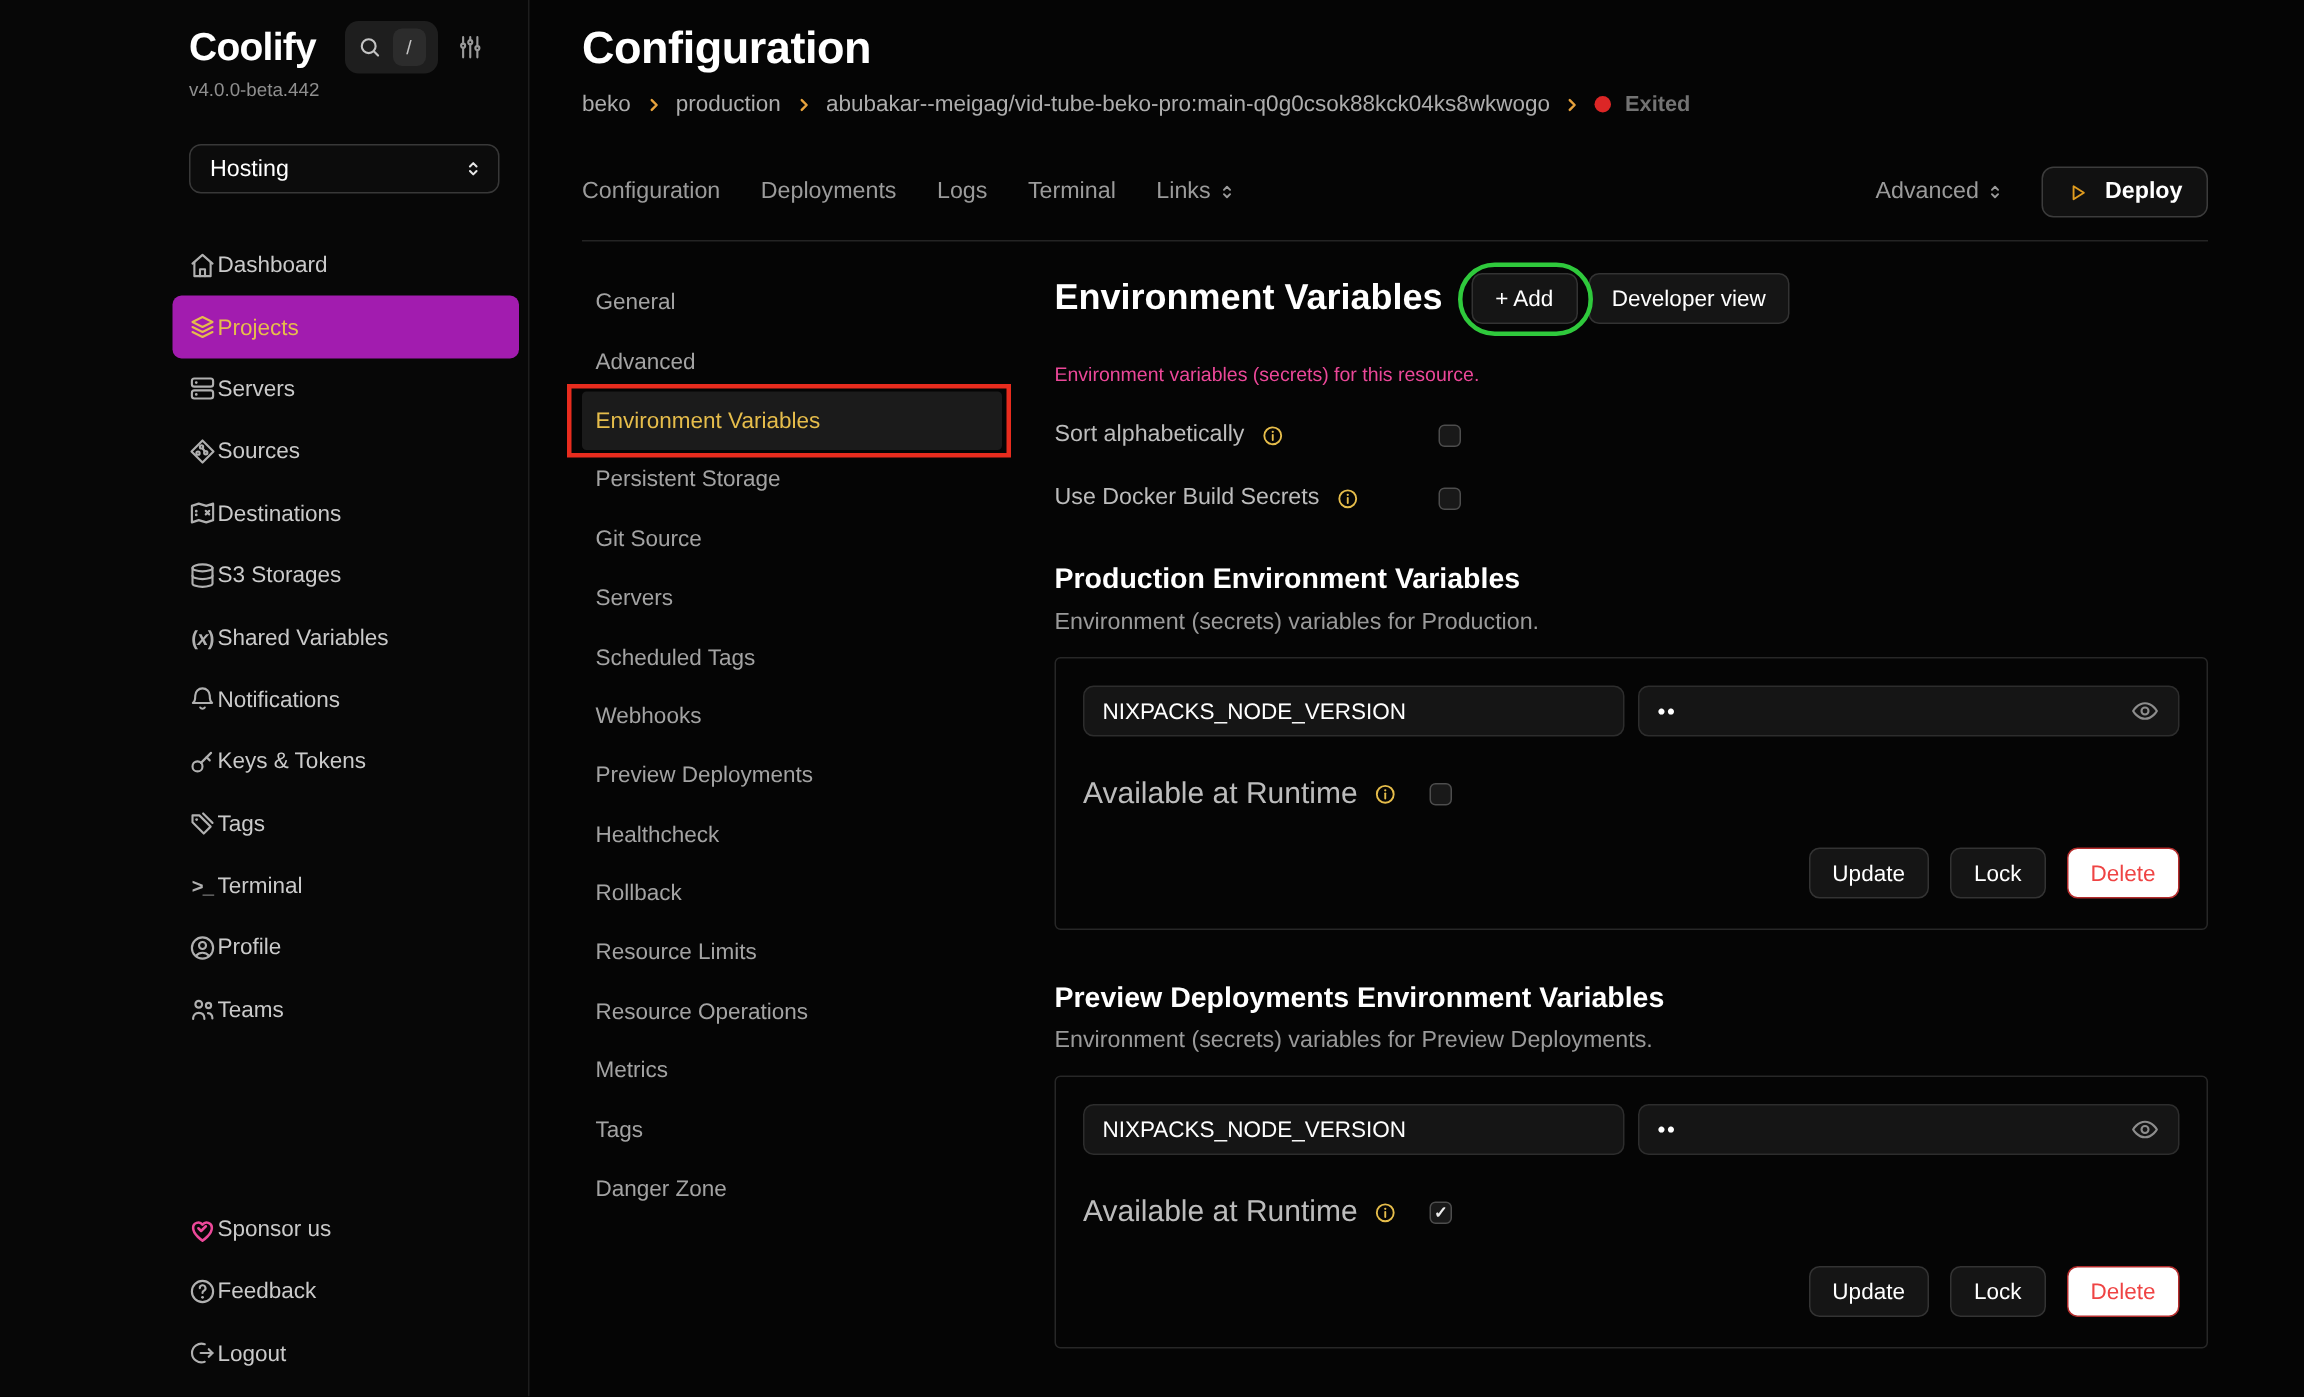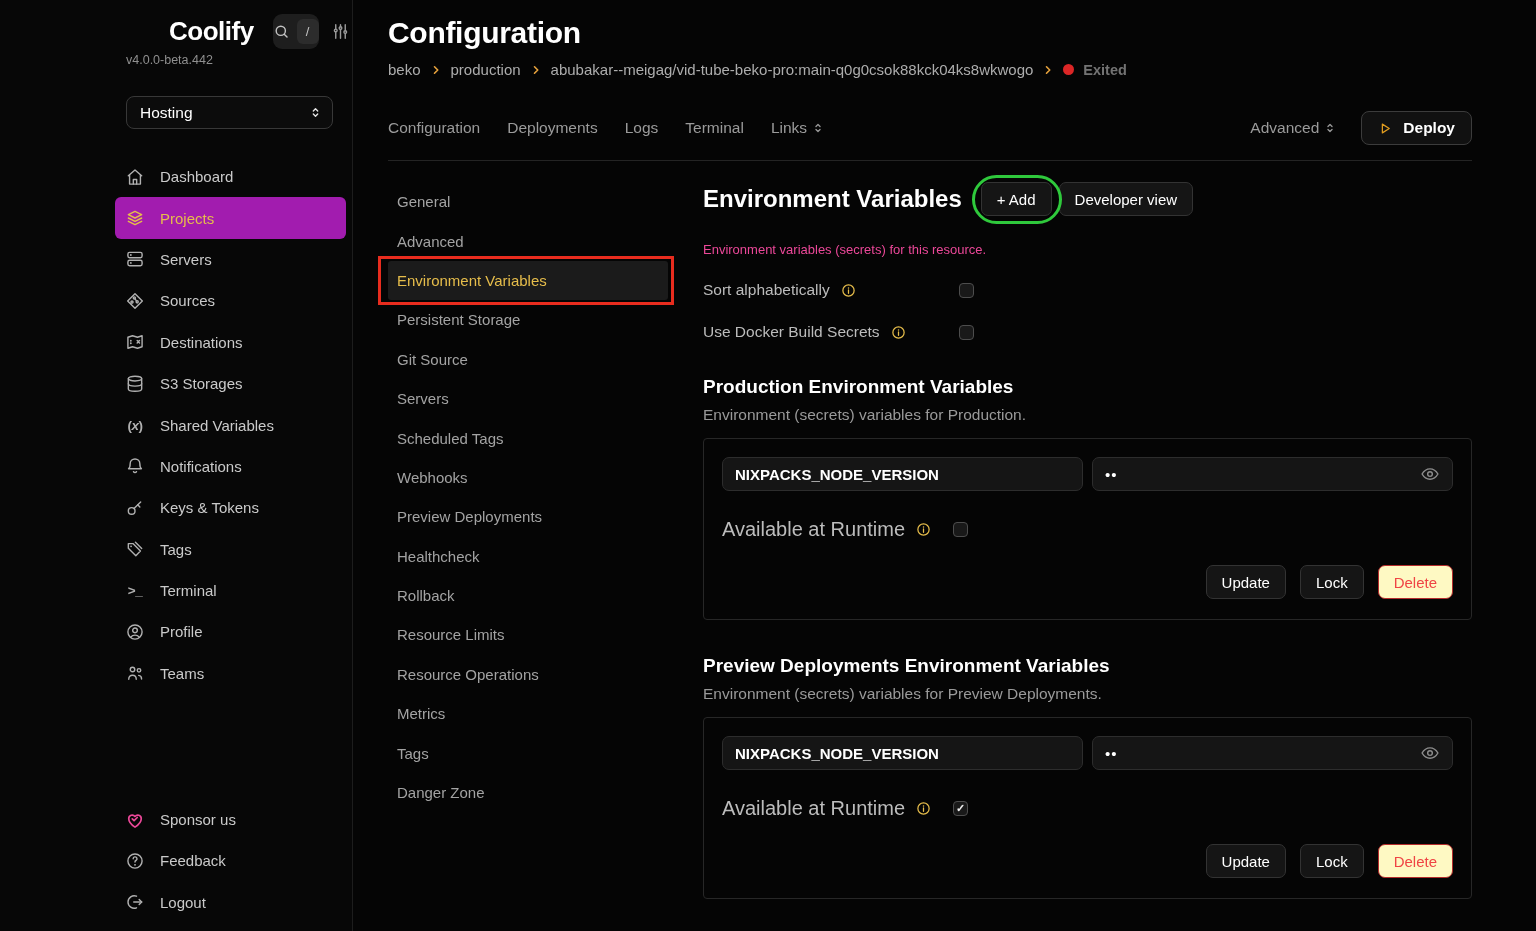"Coolify" .logo-row { margin-left: 43px -> none }
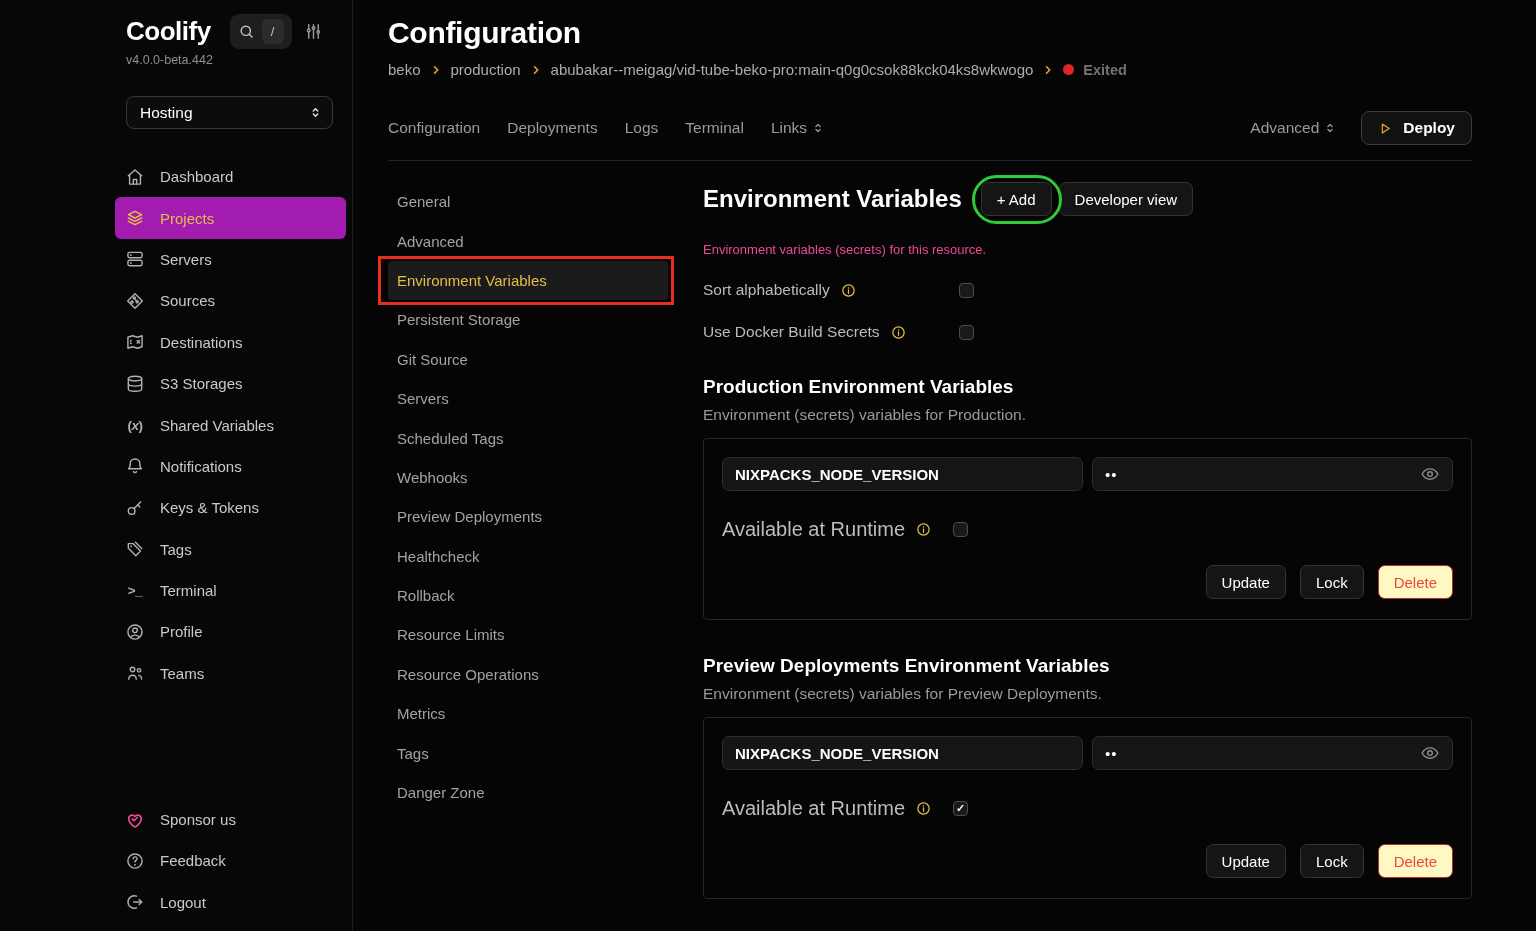"Dashboard" .nav-item { gap: 15px -> none }
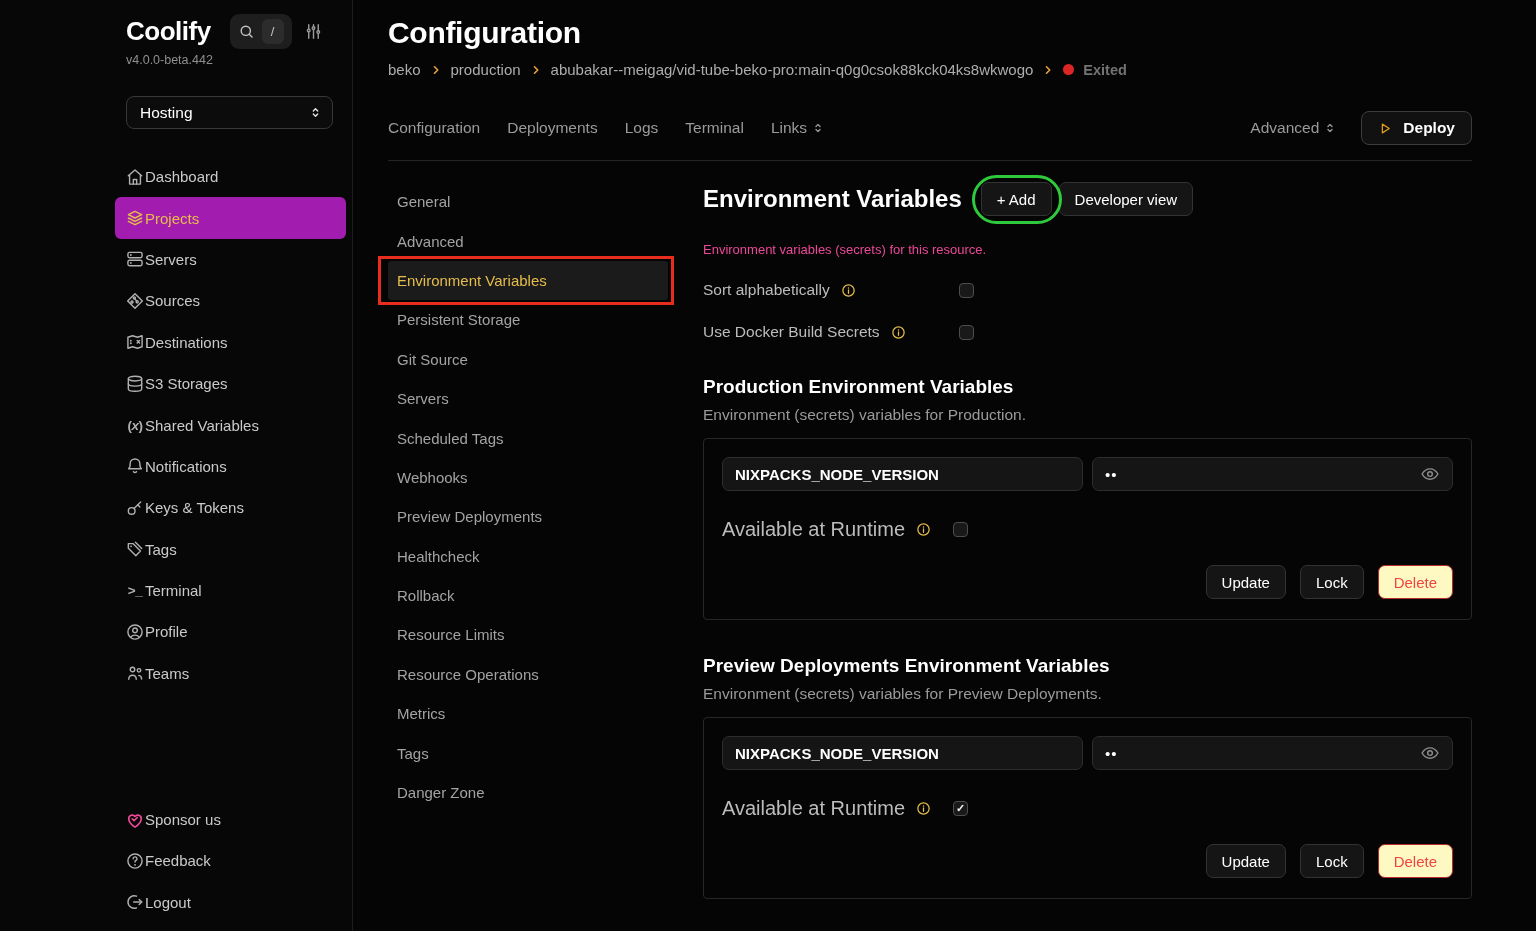"NIXPACKS_NODE_VERSION" input.field-key { font-weight: bold -> none }
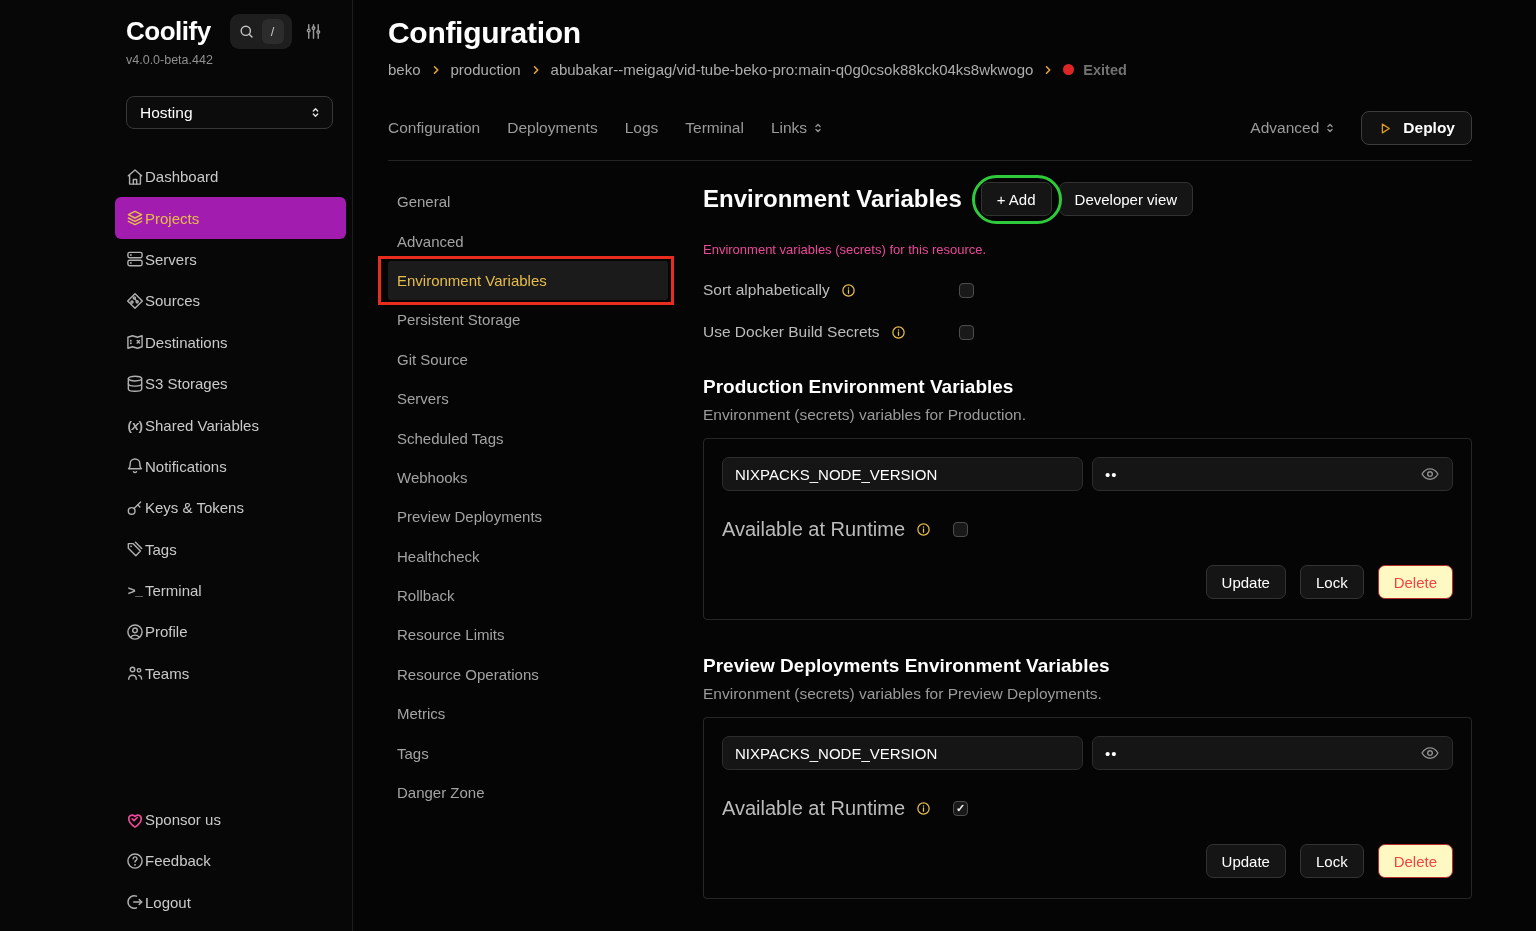"Delete" .btn-delete { background: #fef9c3 -> #ffffff }
